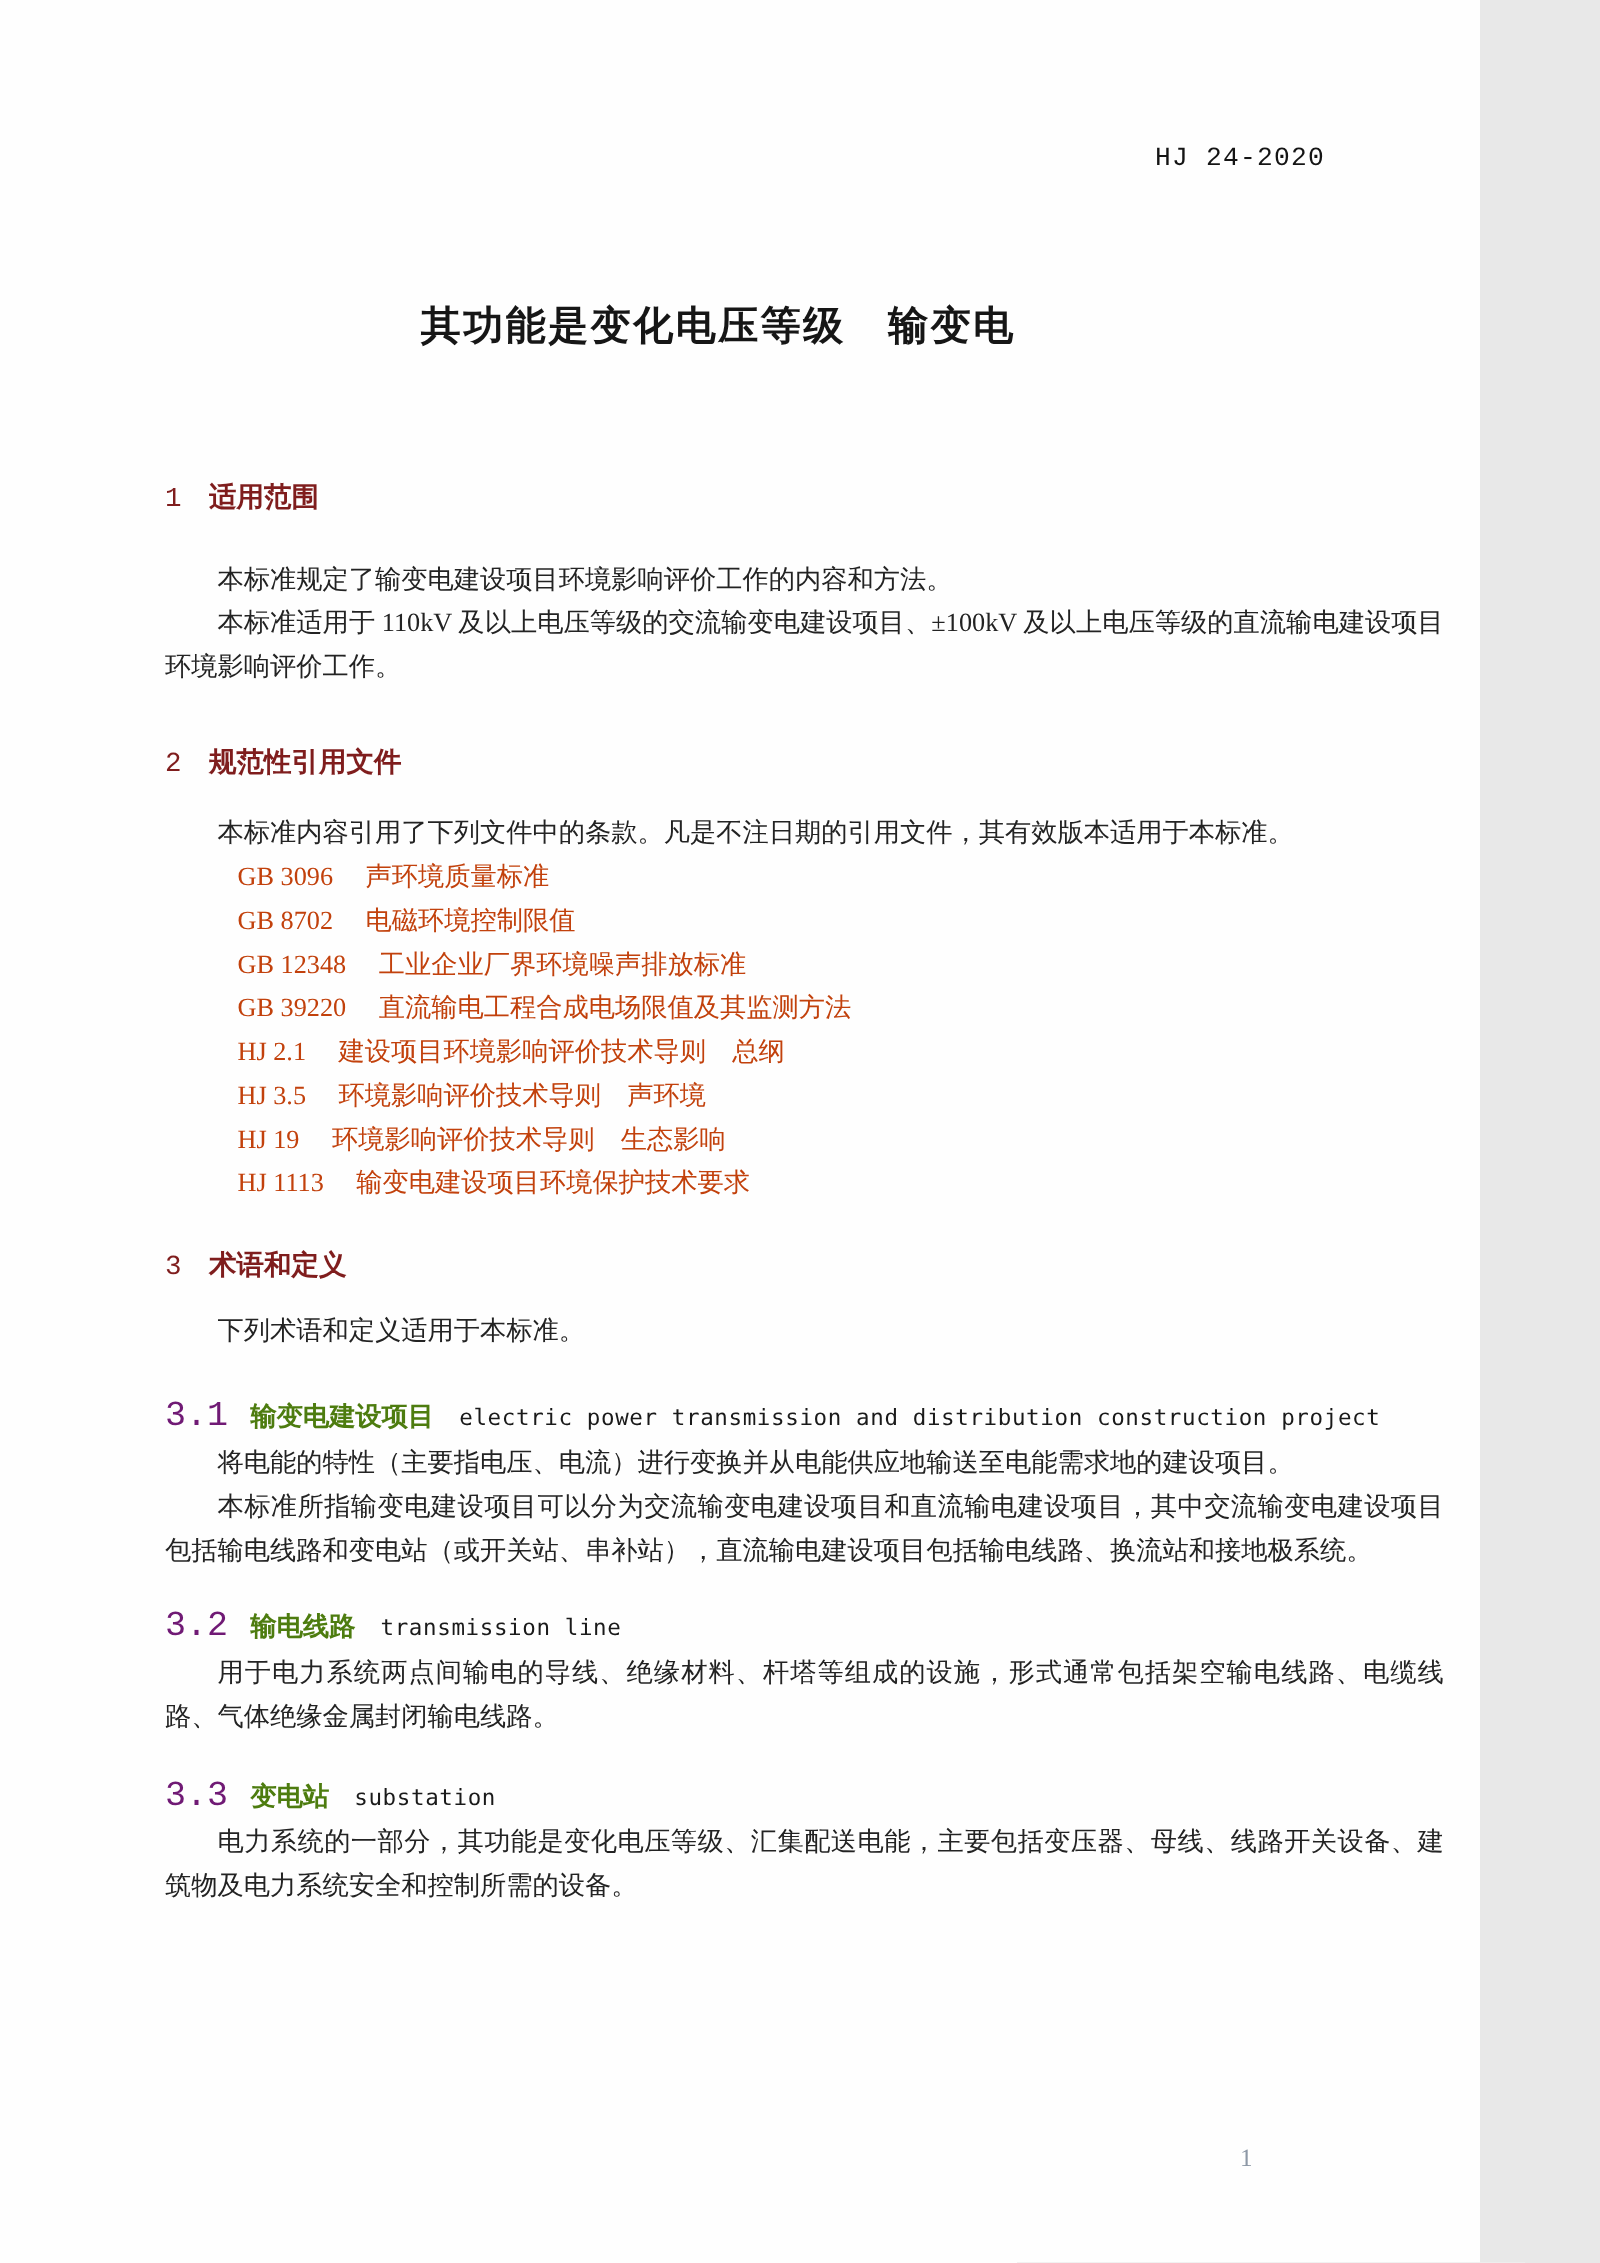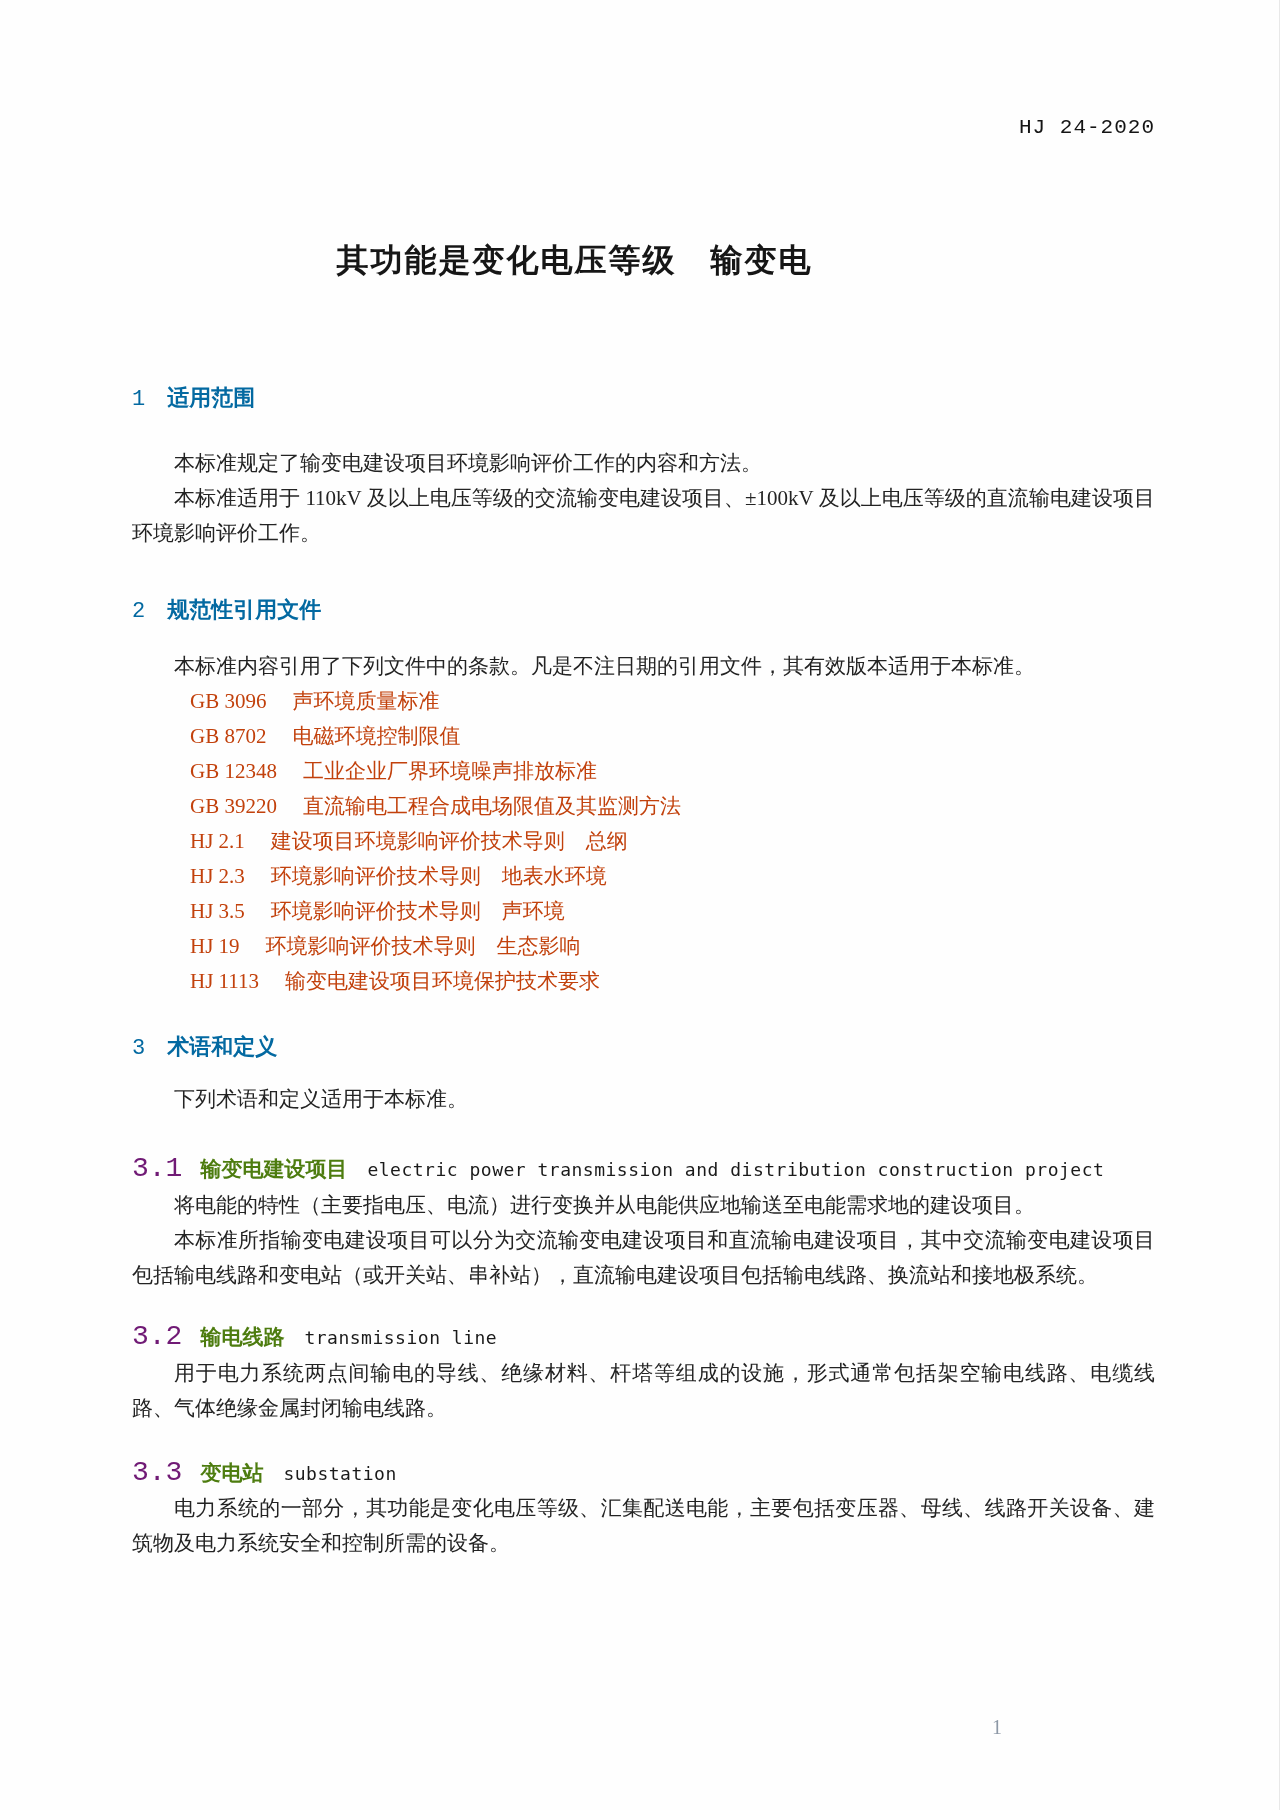"HJ 24-2020" .page { width: 1279px -> 1184px }
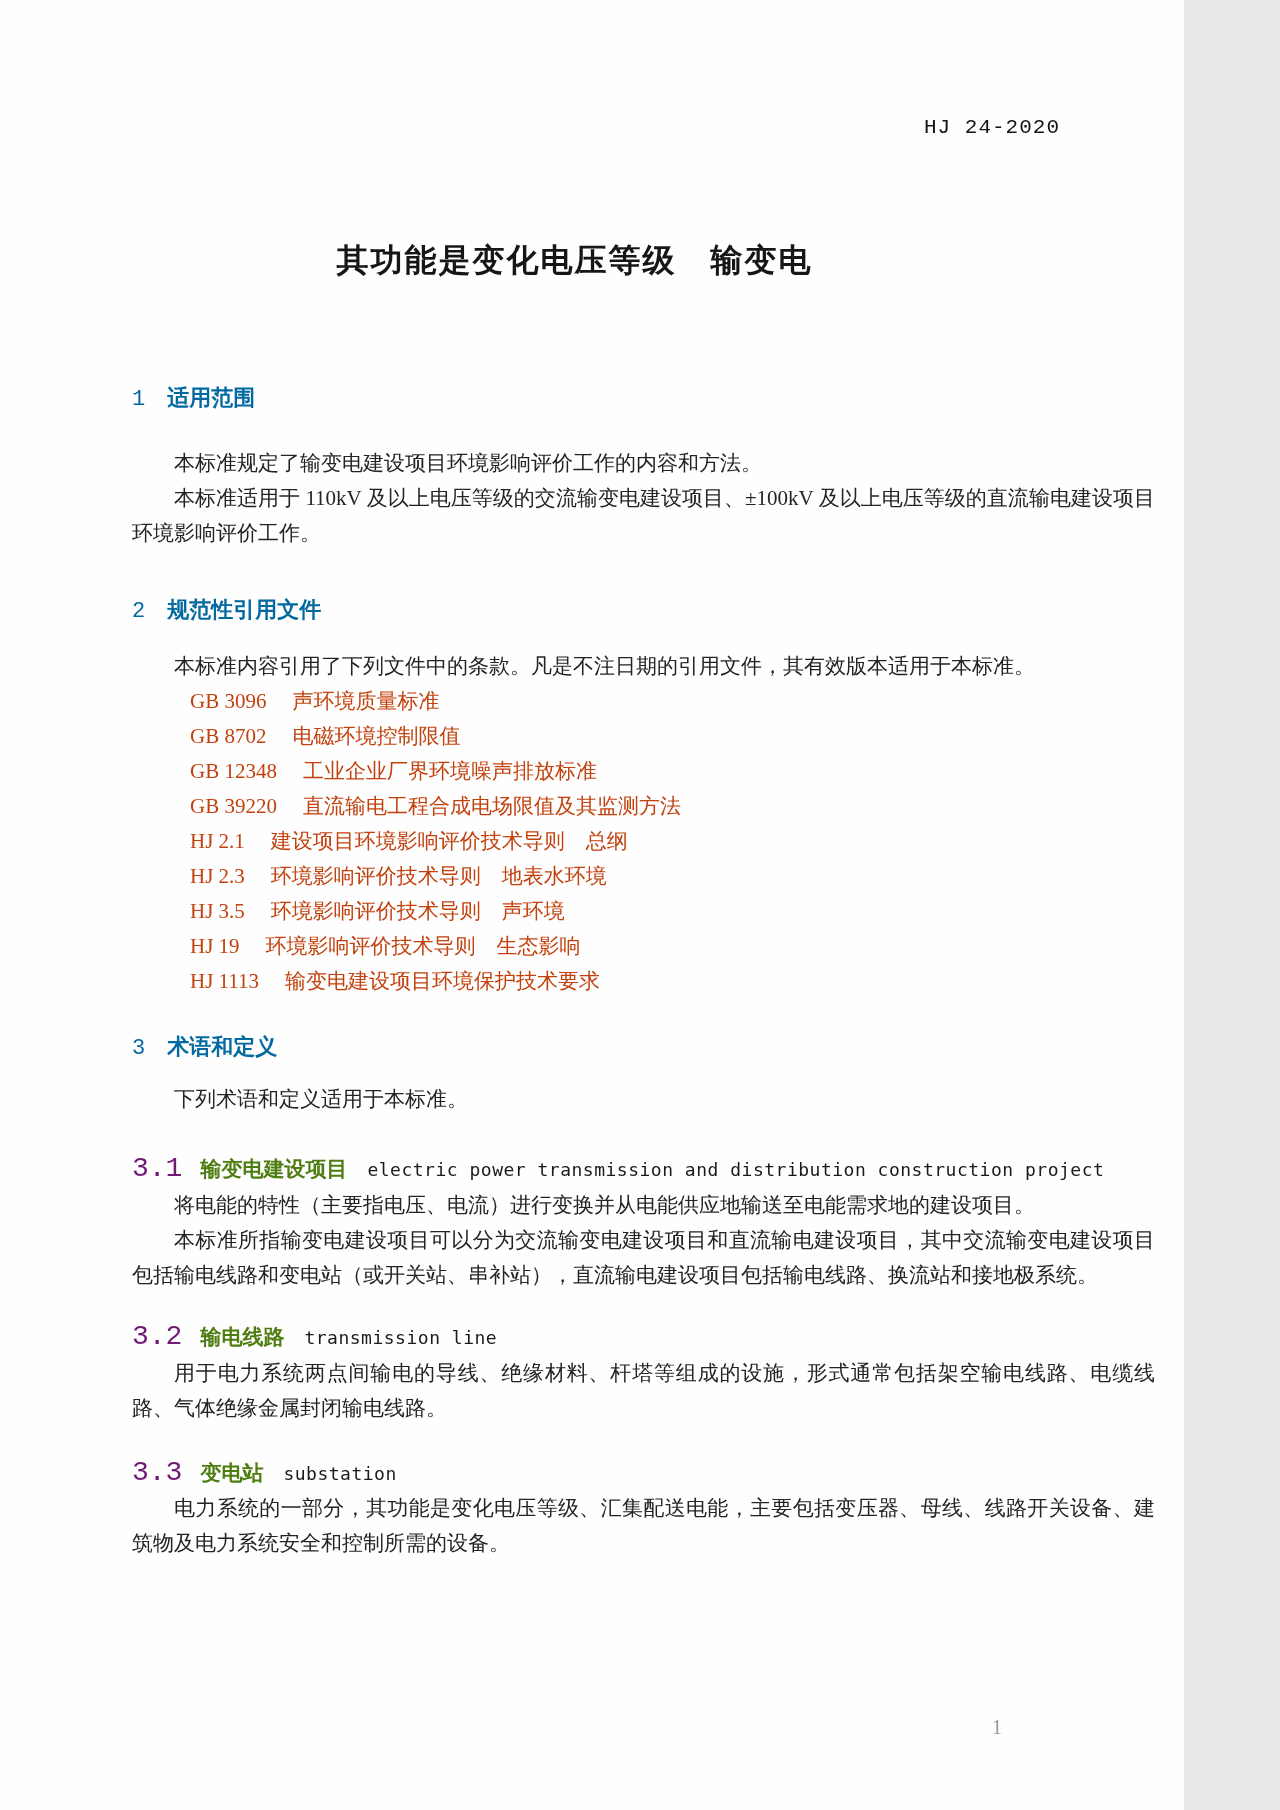"1 适用范围" .sec-heading { color: #0369a1 -> #7f1d1d }
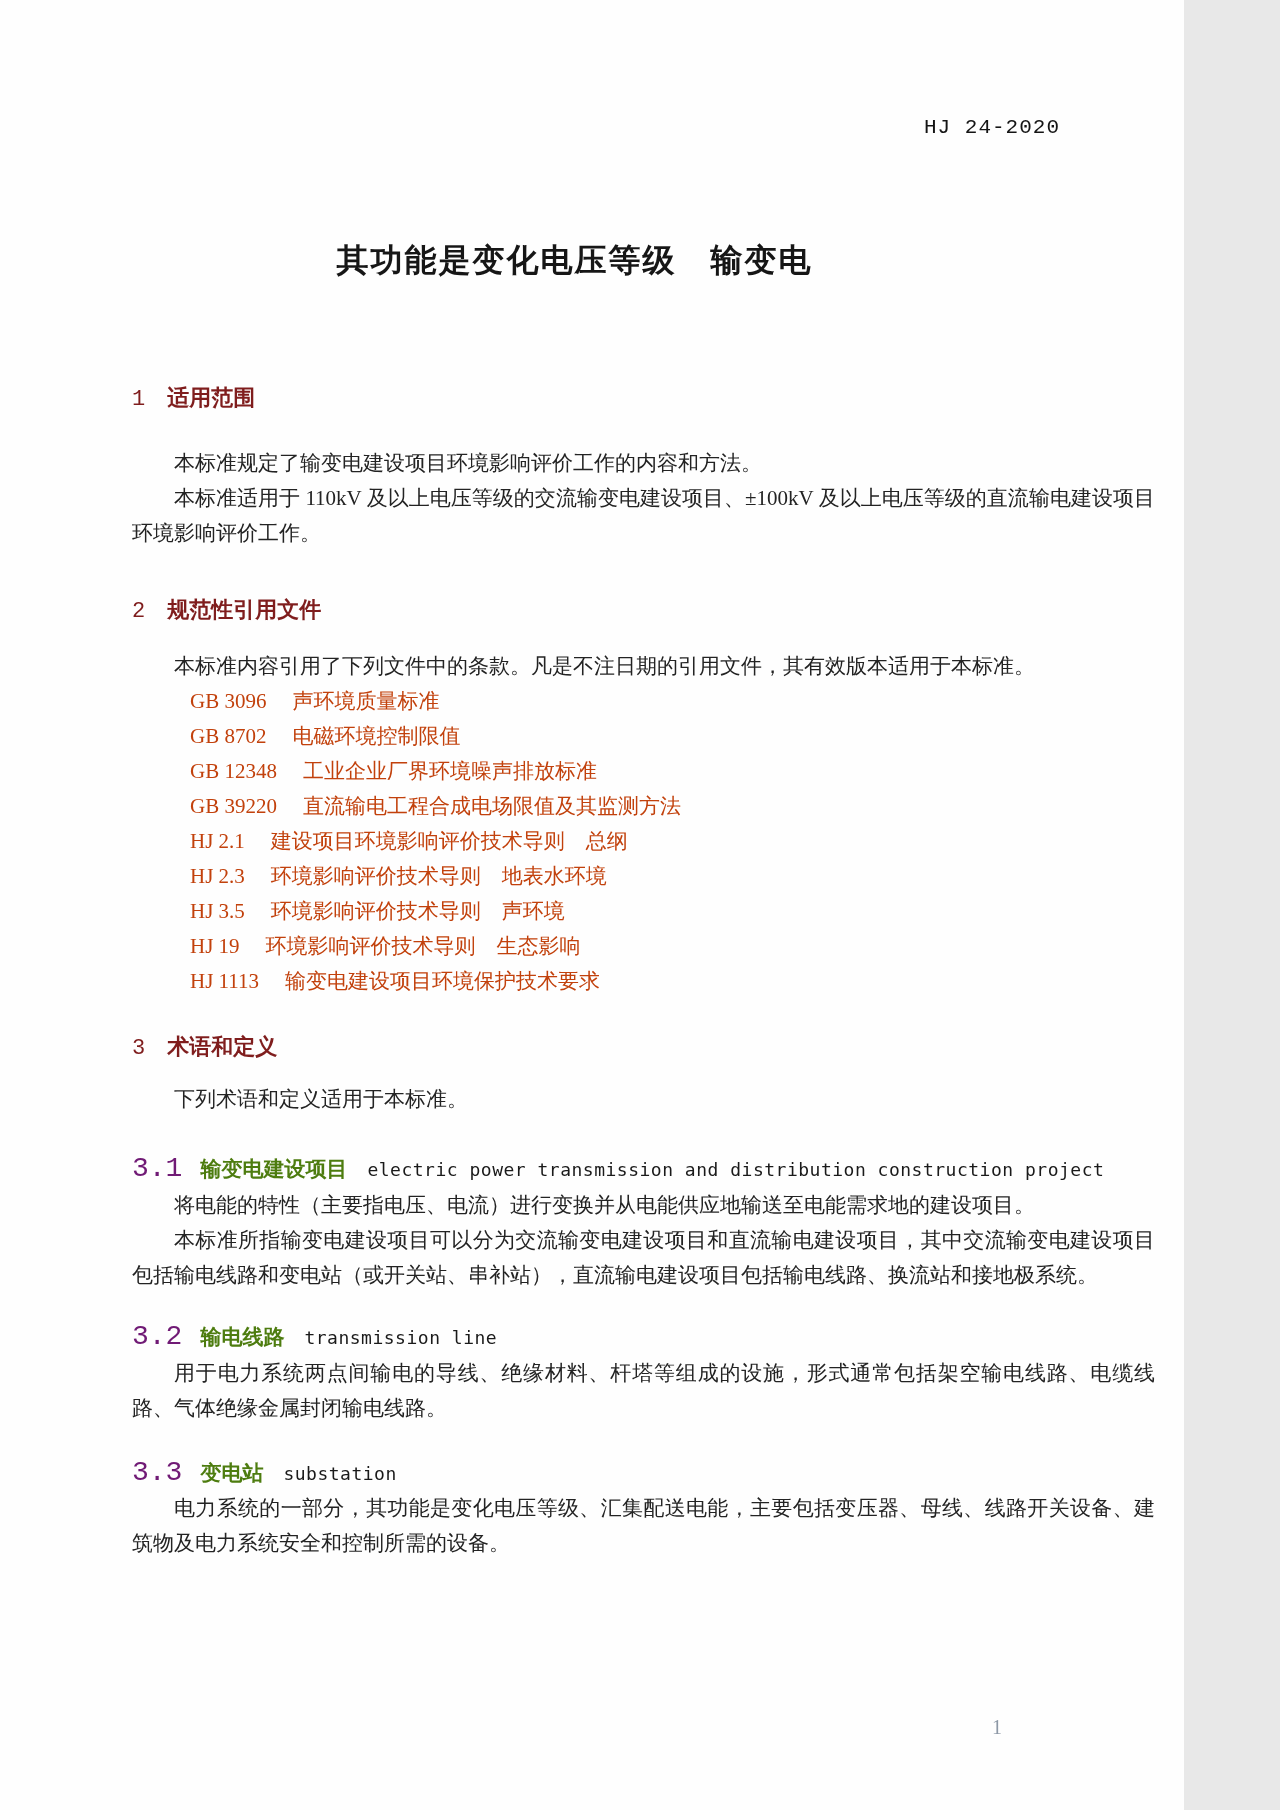"HJ 2.3 环境影响评价技术导则 地表水环境" li { html: <li><span>HJ 2.3</span><span>环境影响评价技术导则 地表水环境</span></li> -> none }
